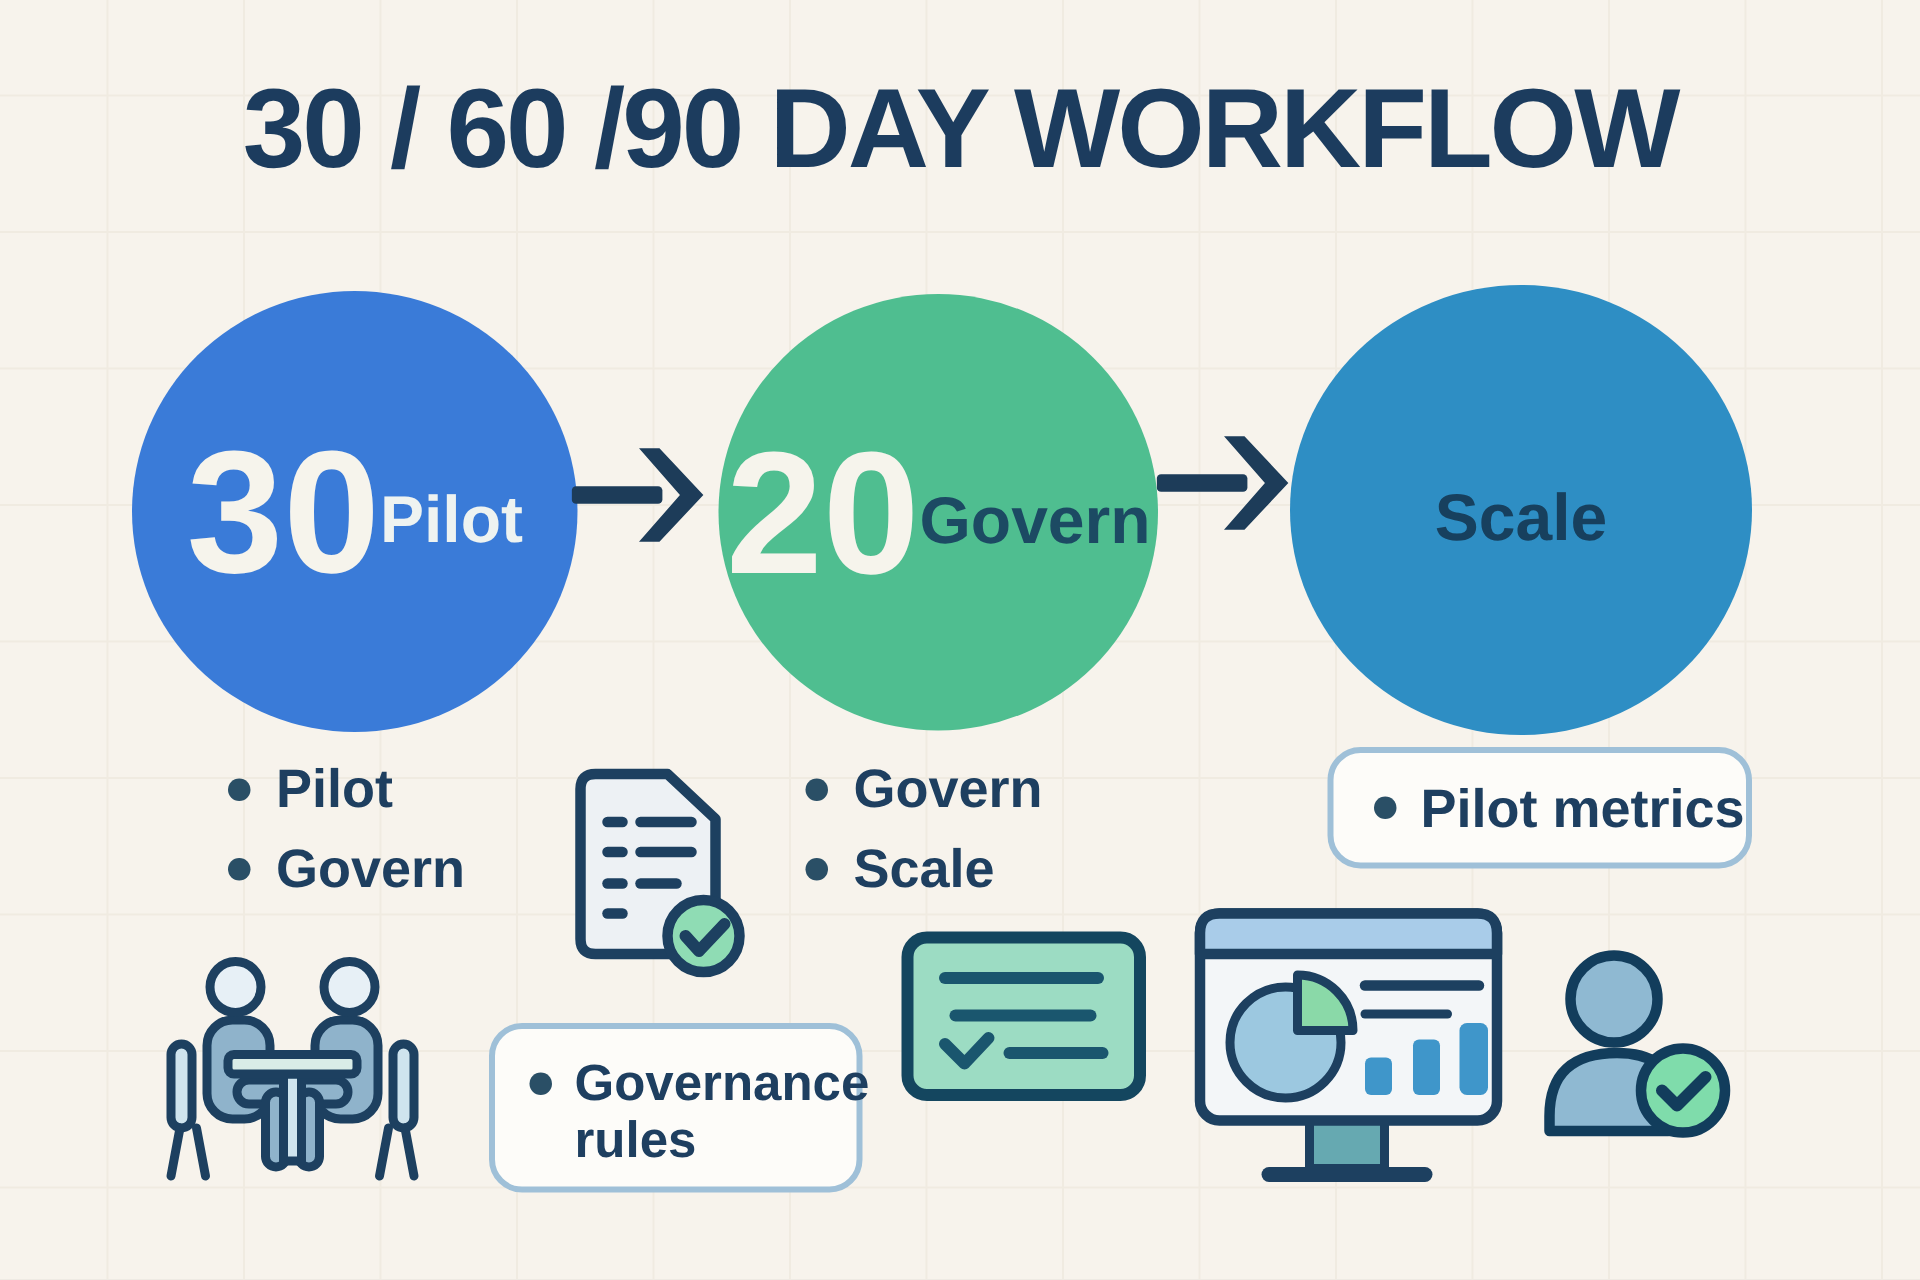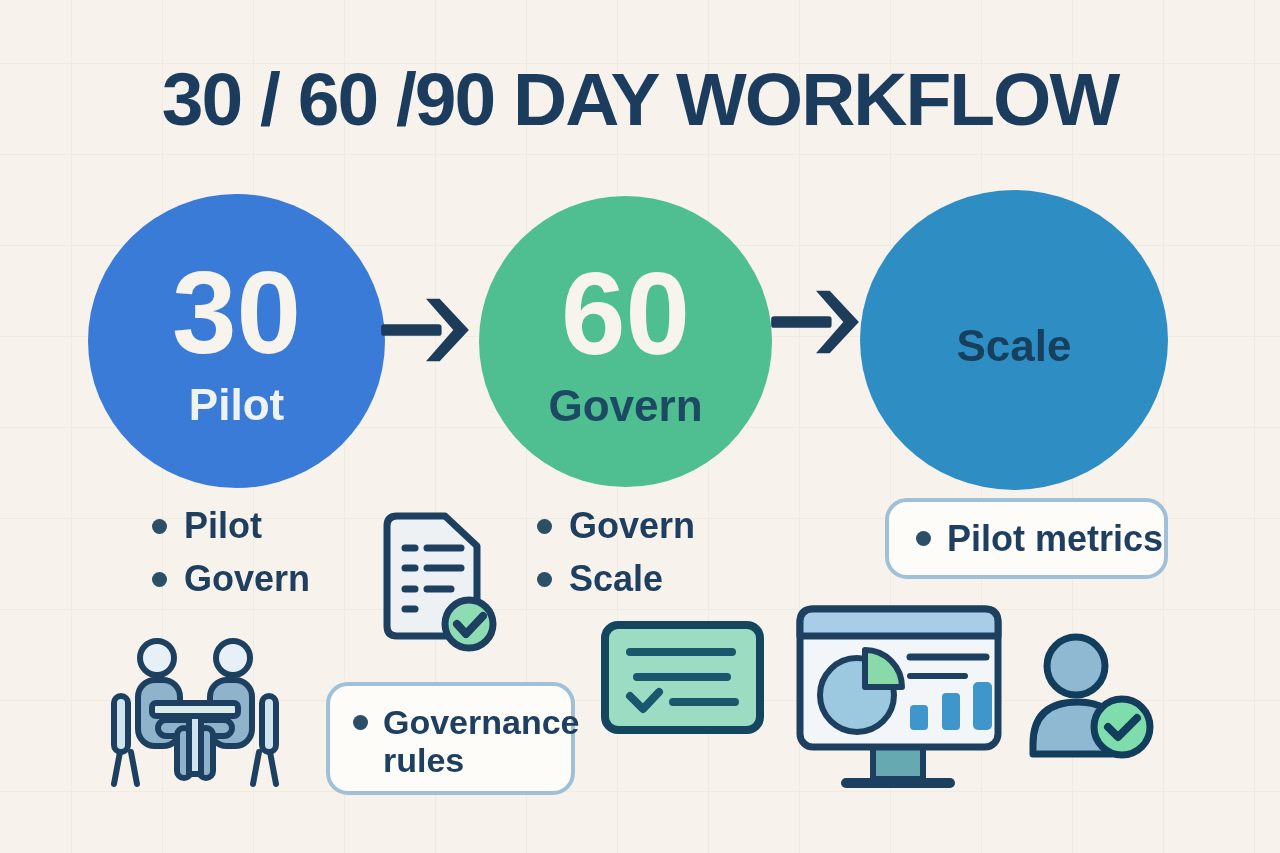"30 / 60 /90 DAY" .title { top: 56px -> 42px }
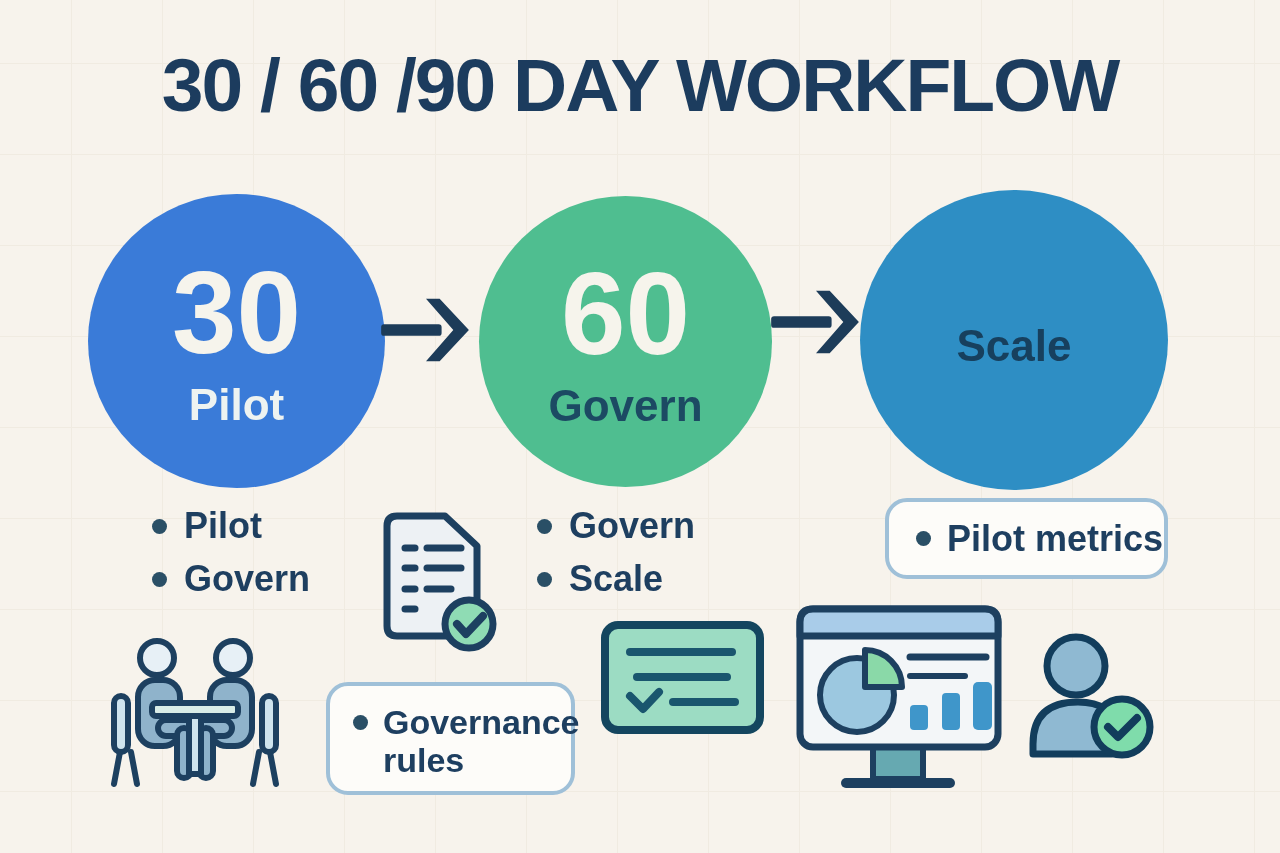"30" .circle { flex-direction: column -> row }
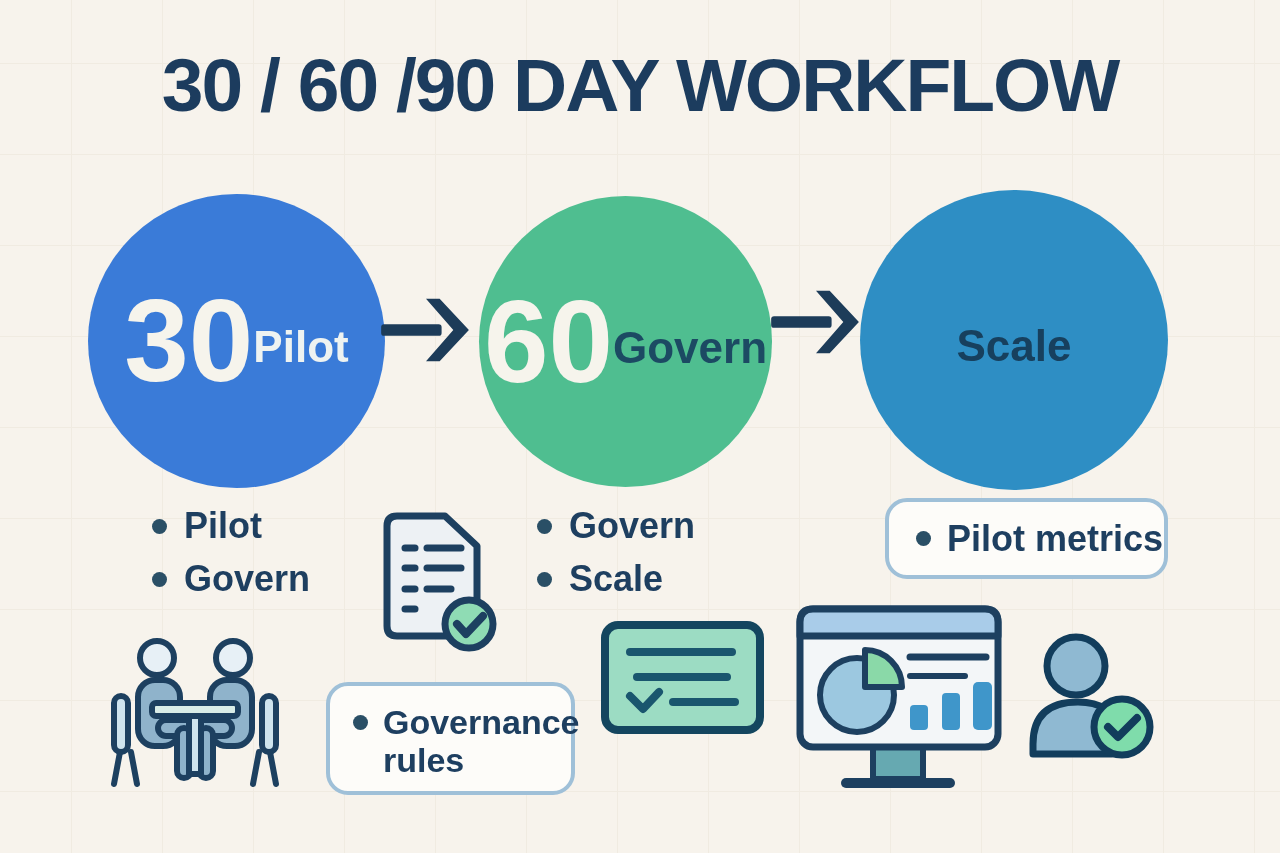"60" div.num { text: 60 -> 20 }
